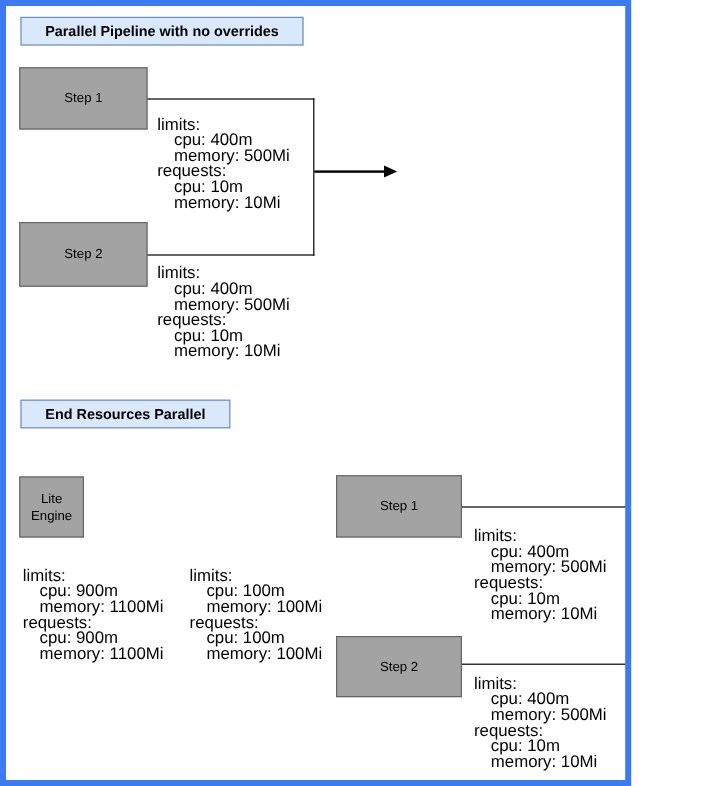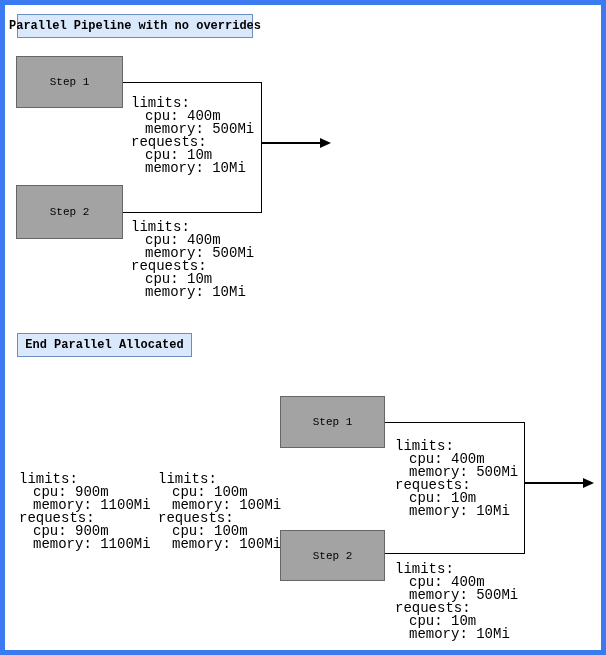"Parallel Pipeline with no overrides" .canvas { font-family: Liberation Mono, monospace -> none; width: 606px -> 526px }
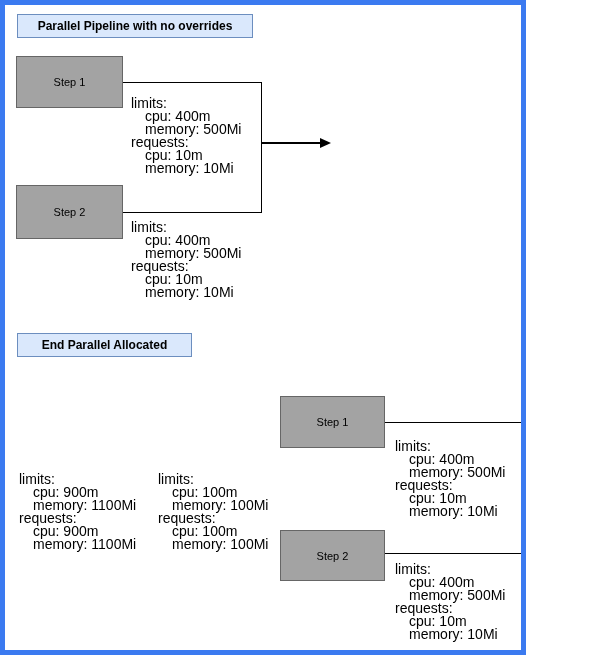"End Parallel Allocated" div.header-box { text: Parallel Allocated -> Resources Parallel }
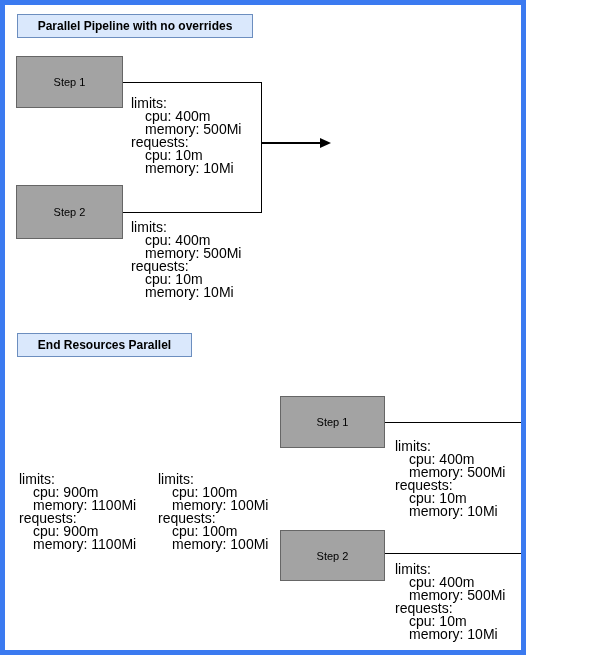"Lite" div.node { html: none -> <div> <span>Lite</span> <span>Engine</span> </div> }
